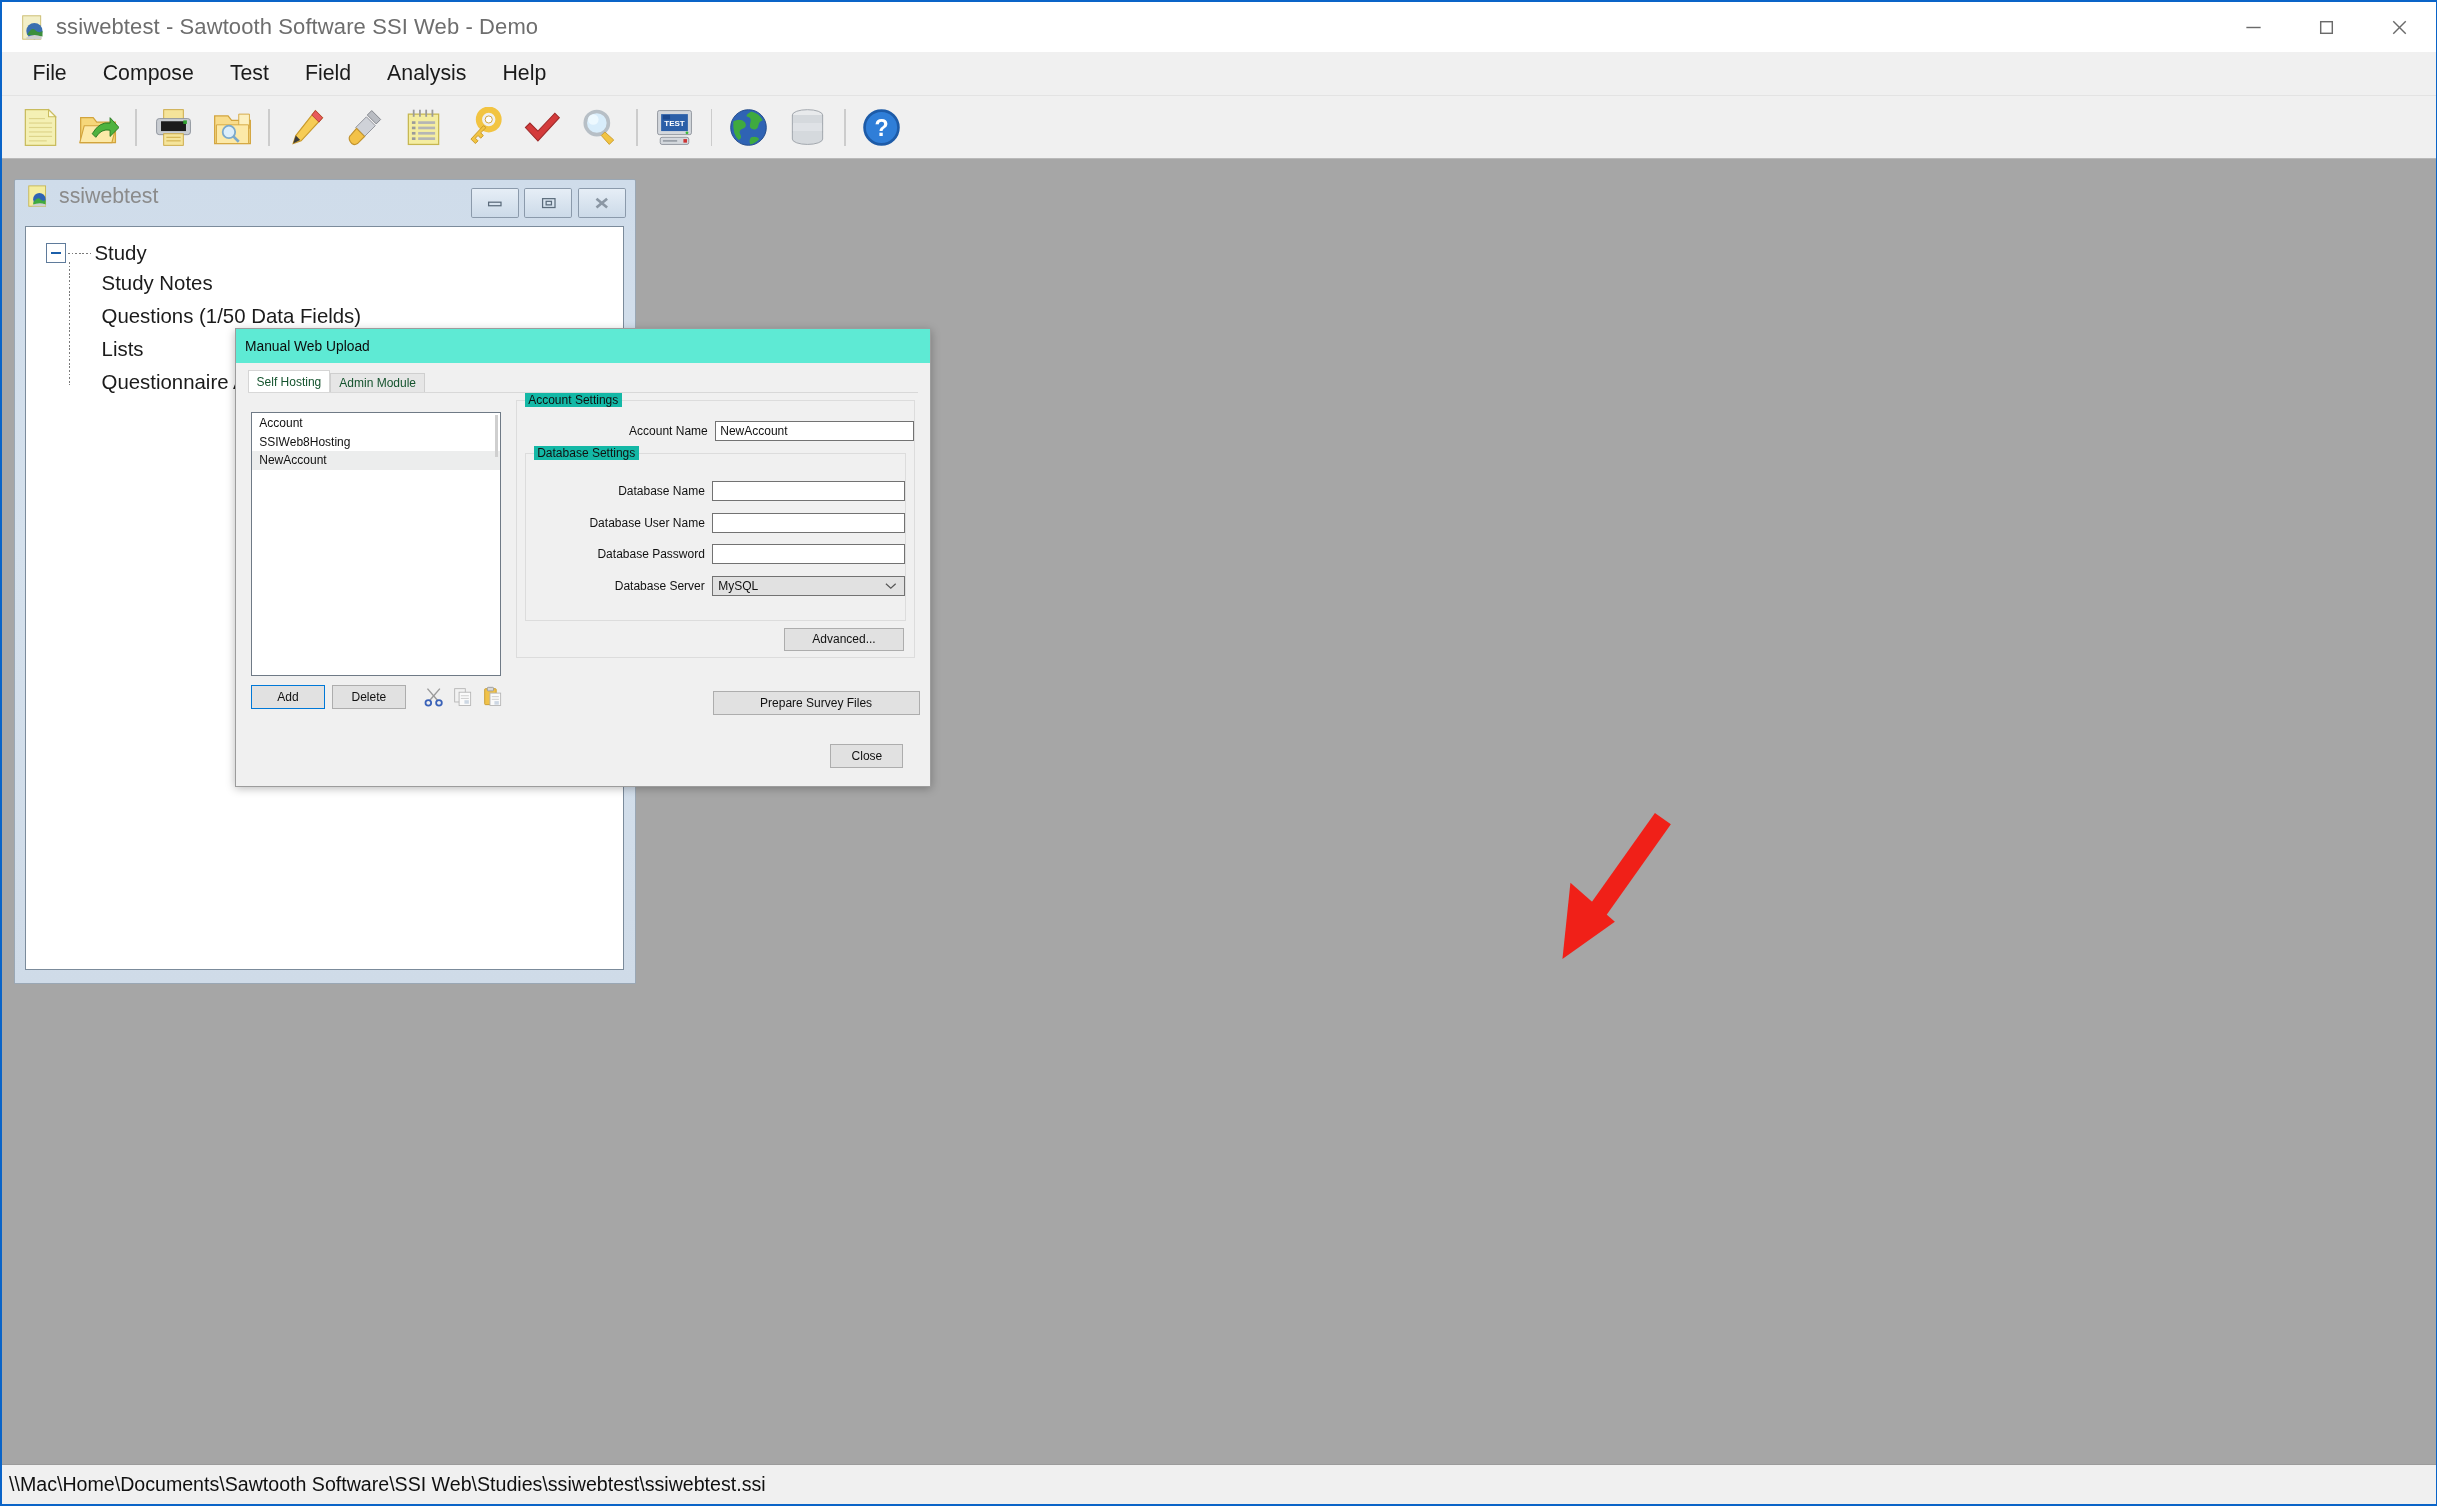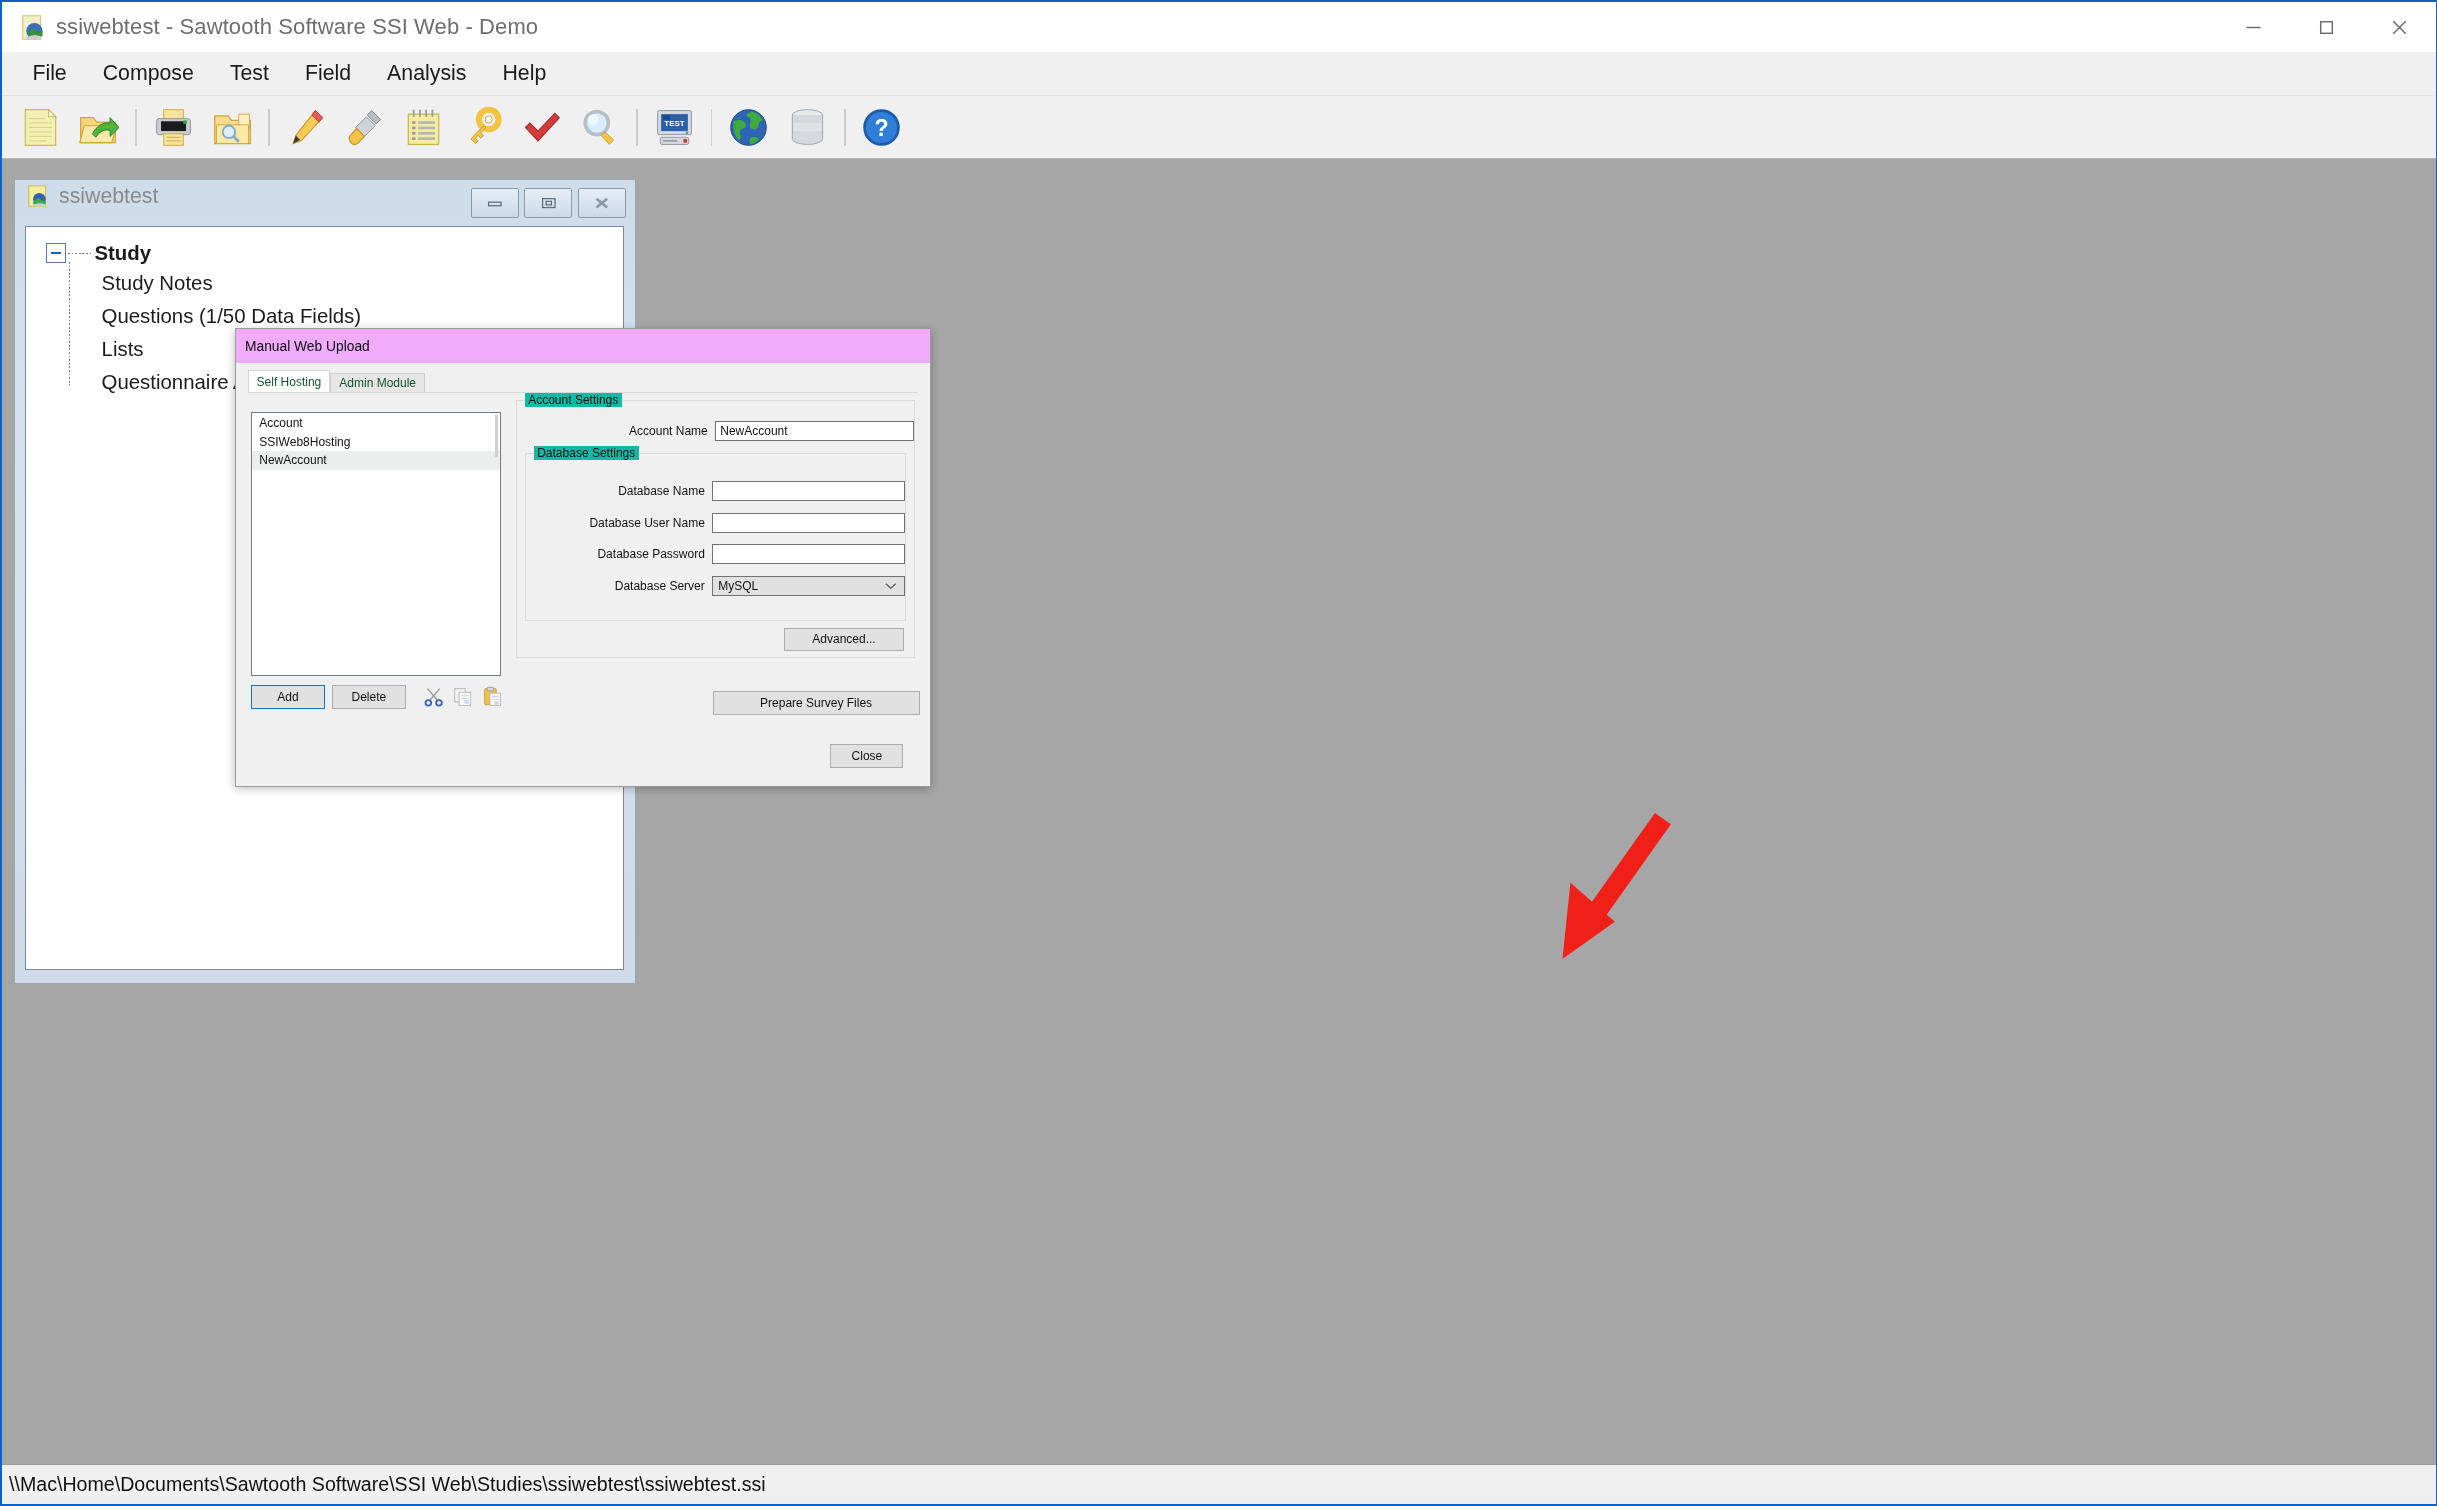"Study" .tree-node-root { font-weight: bold -> none }
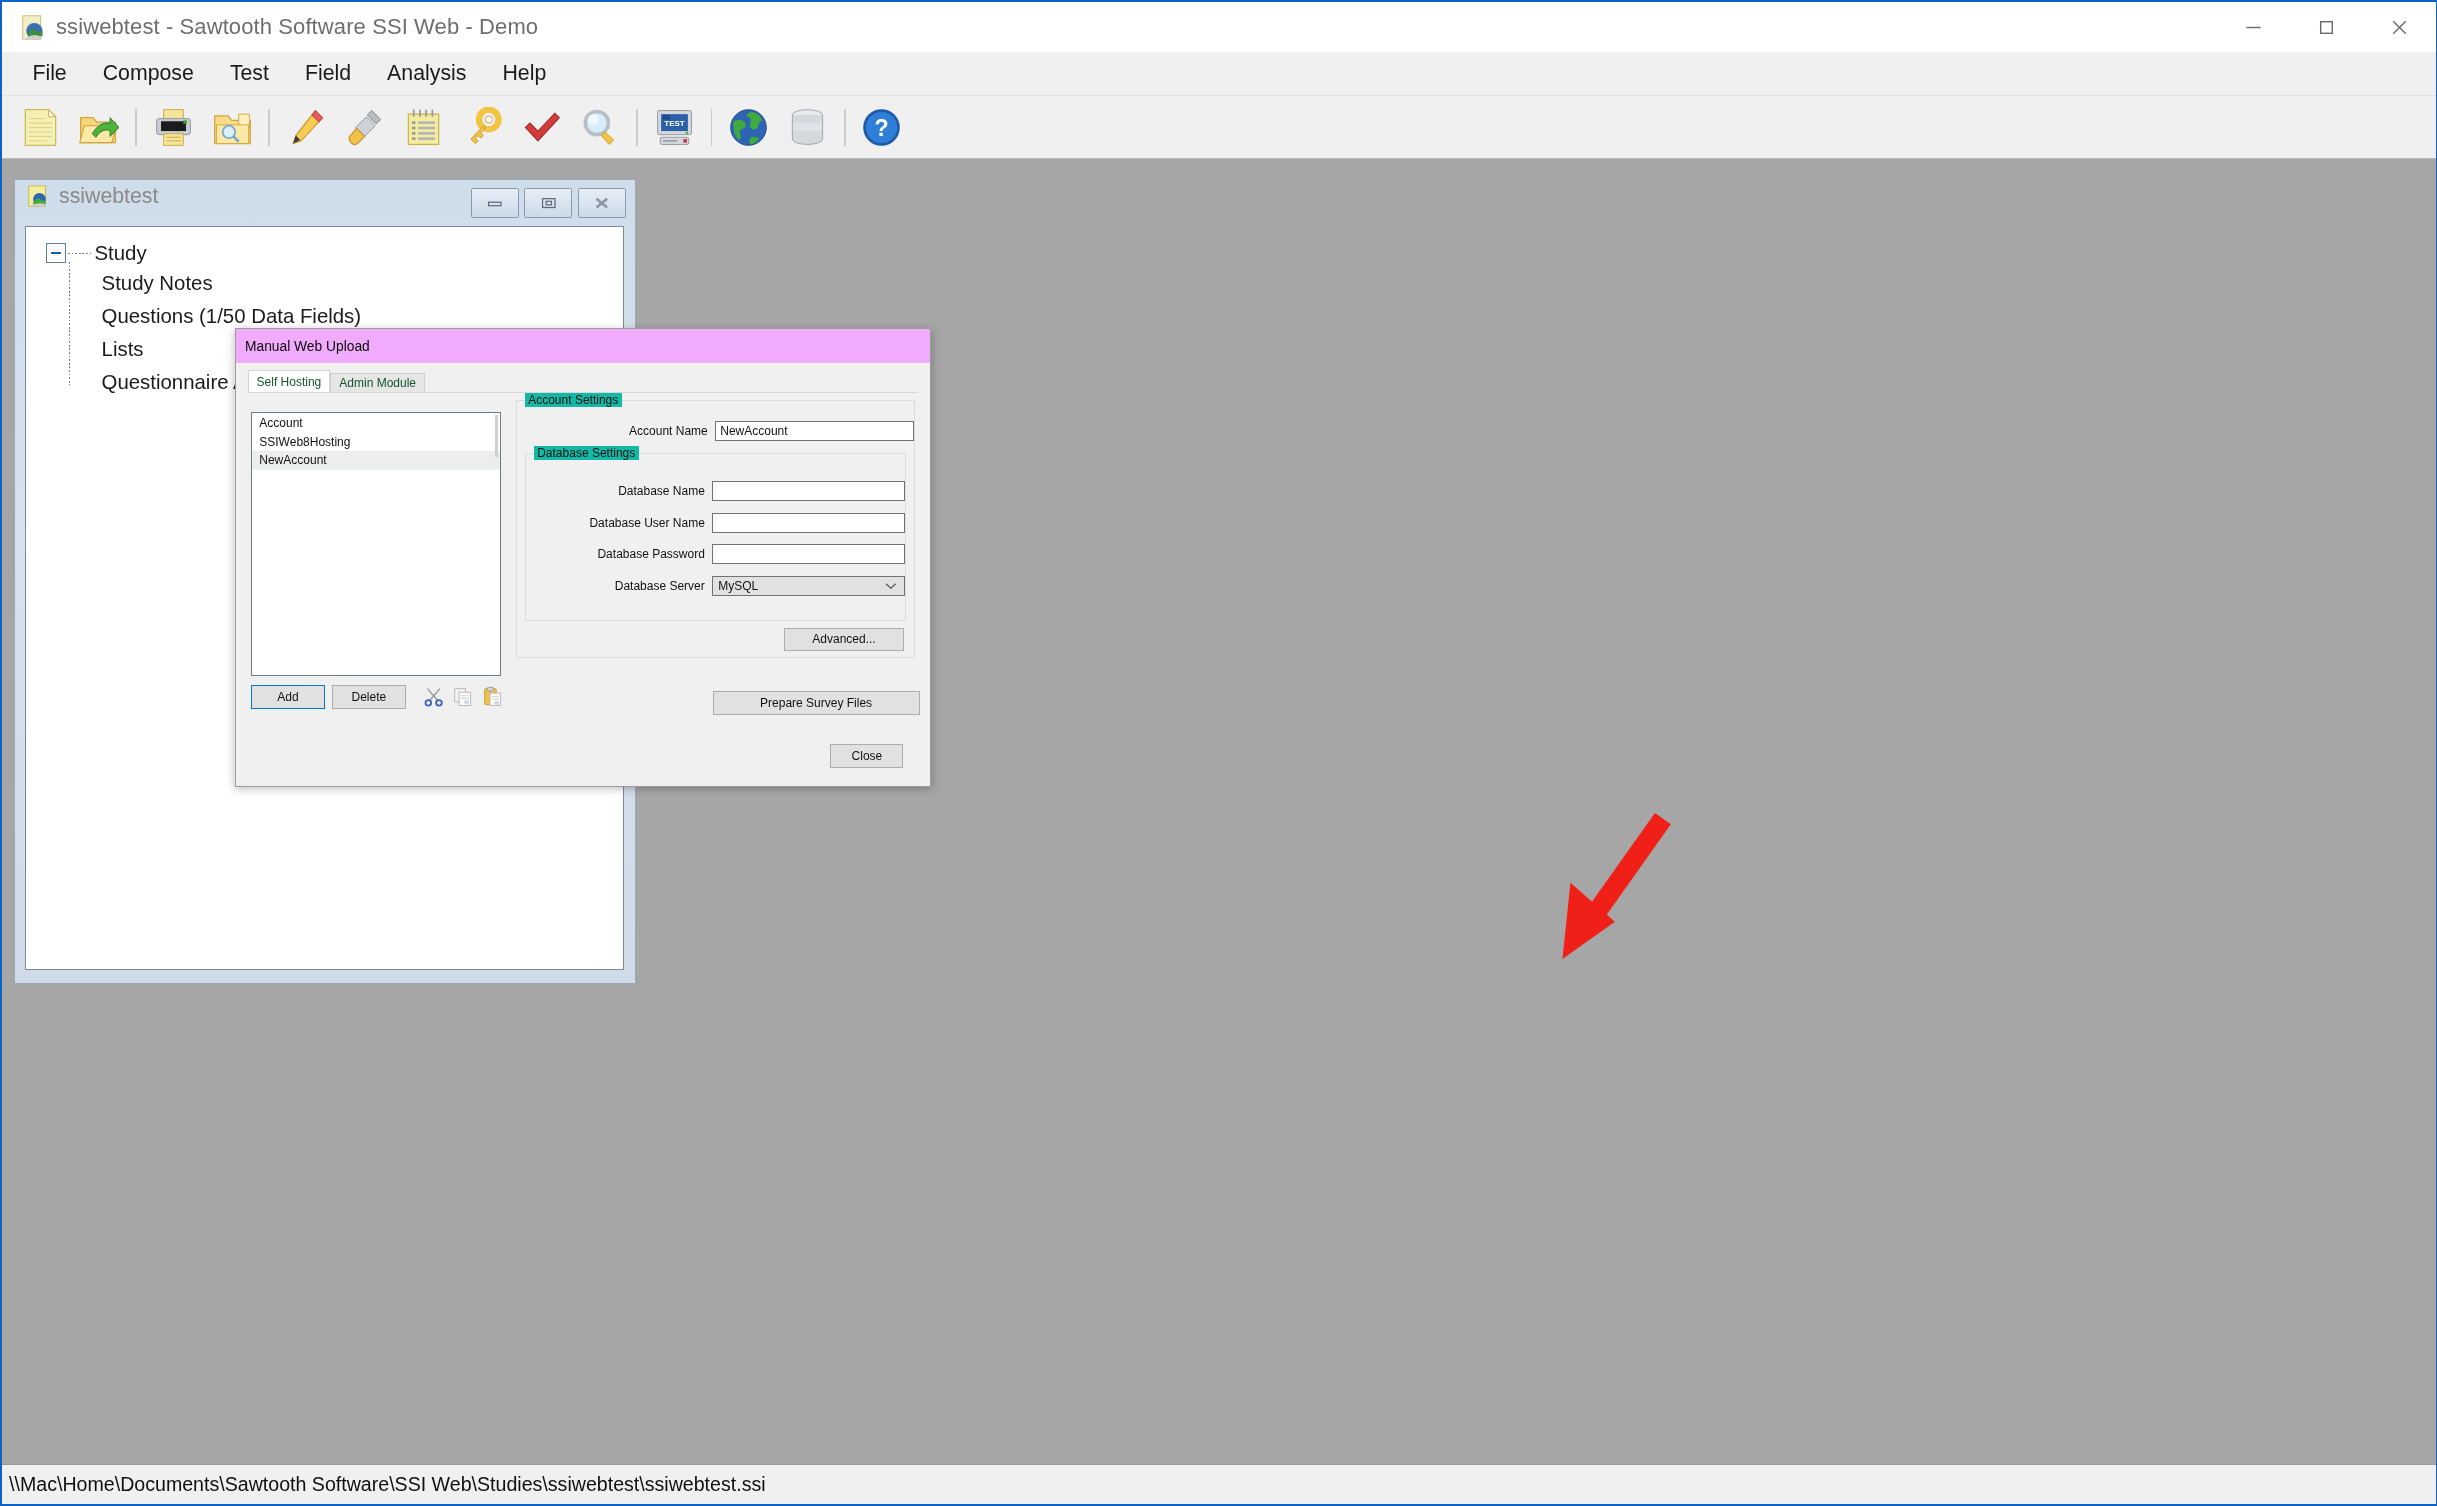"Manual Web Upload" #dialog-titlebar { background: #f0abfc -> #5eead4 }
